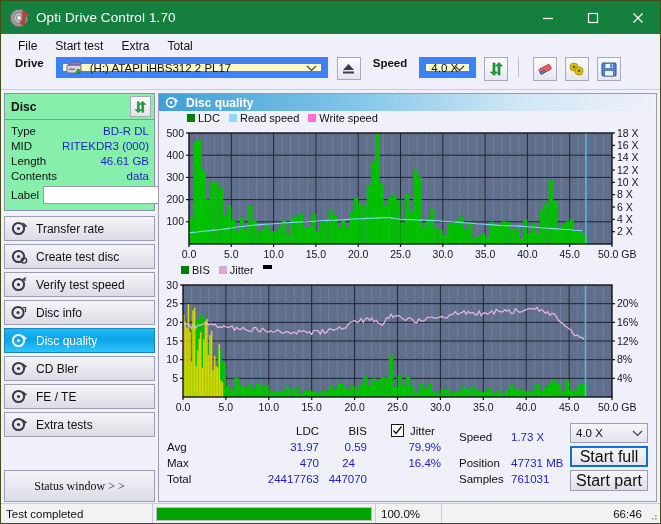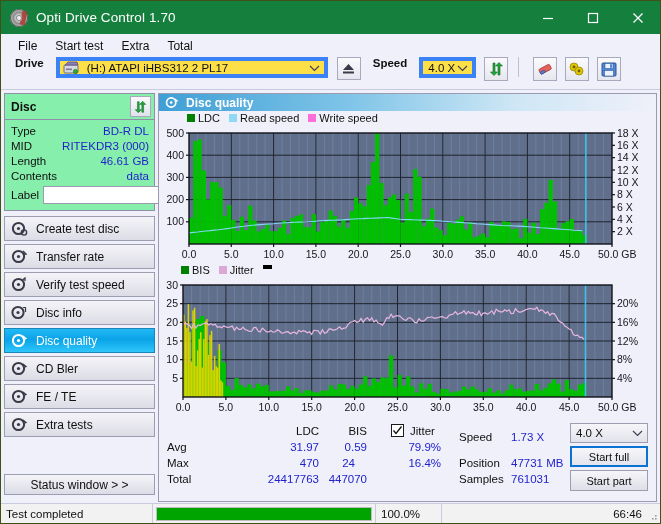"(H:) ATAPI iHBS312 2 PL17" .combo { background: #fde047 -> #fef9c3; border: 4px solid #3b82f6 -> 7px solid #3b82f6 }
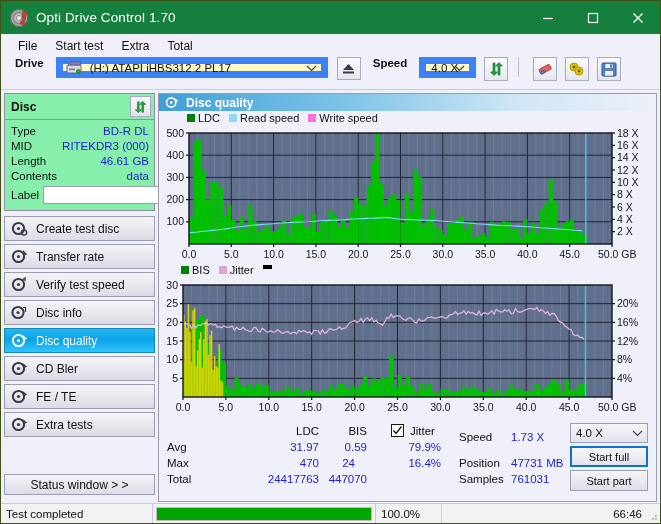"Create test disc" div.navbtn { order: before "Transfer rate" -> after "Transfer rate" }
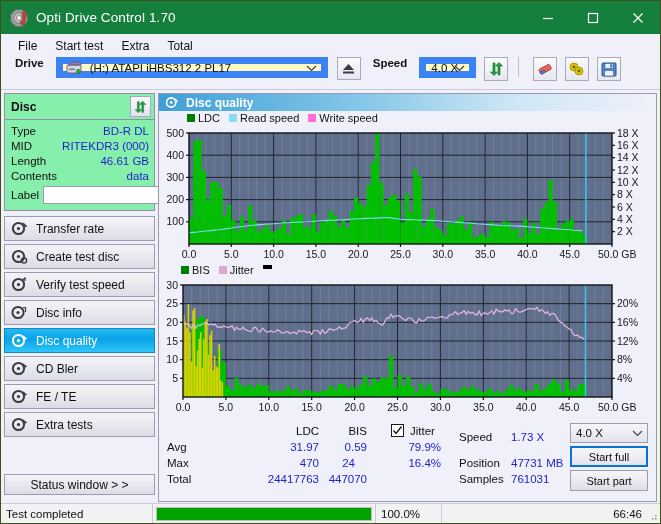"Start full" .btn-std { font-size: 11px -> 16px }
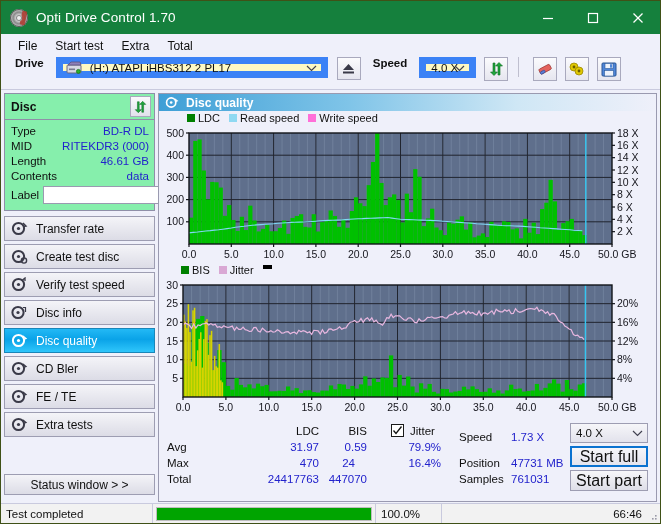"Status window > >" .statusbtn { font-family: none -> Liberation Serif, serif; height: 21px -> 32px; margin-bottom: 8px -> 1px }
